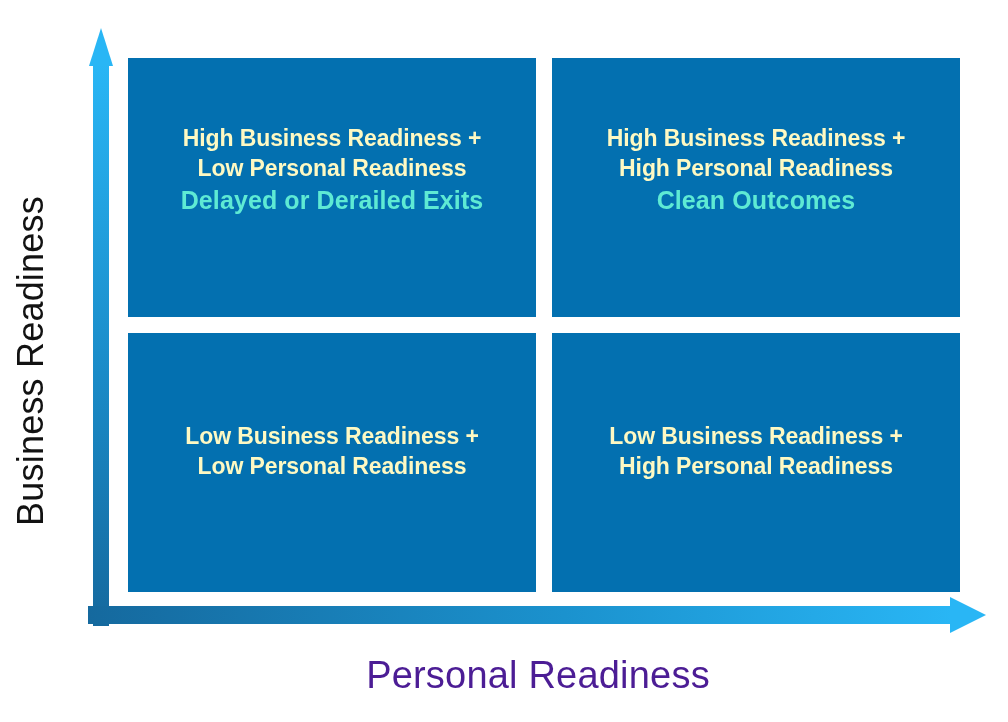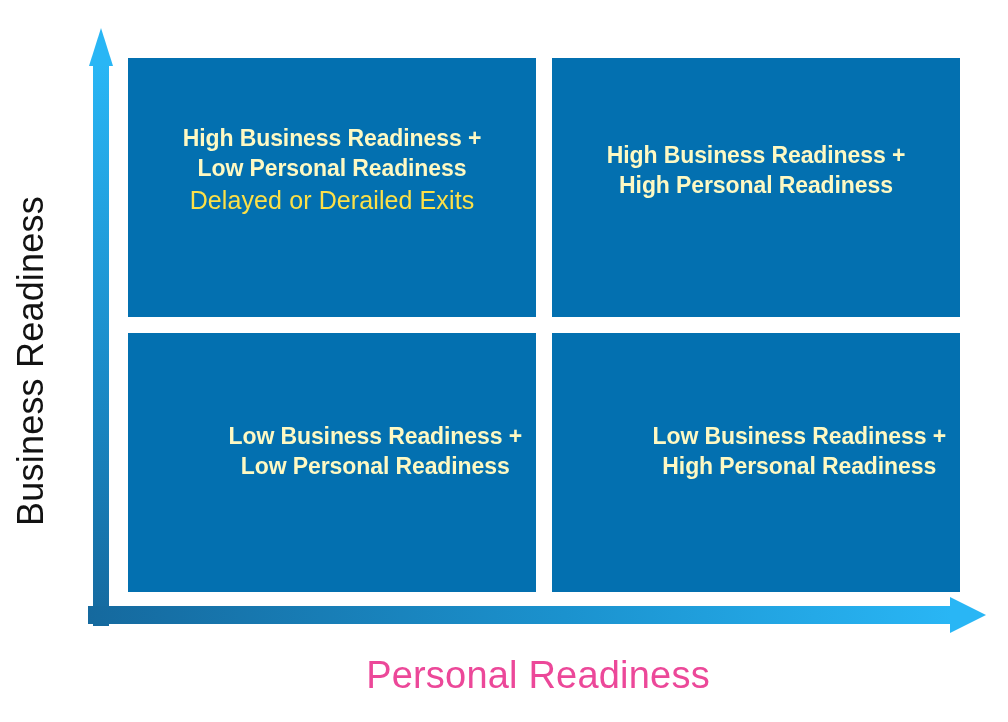"Delayed or Derailed Exits" .quadrant-subtitle { color: #fde047 -> #5eead4; font-weight: 400 -> 700 }
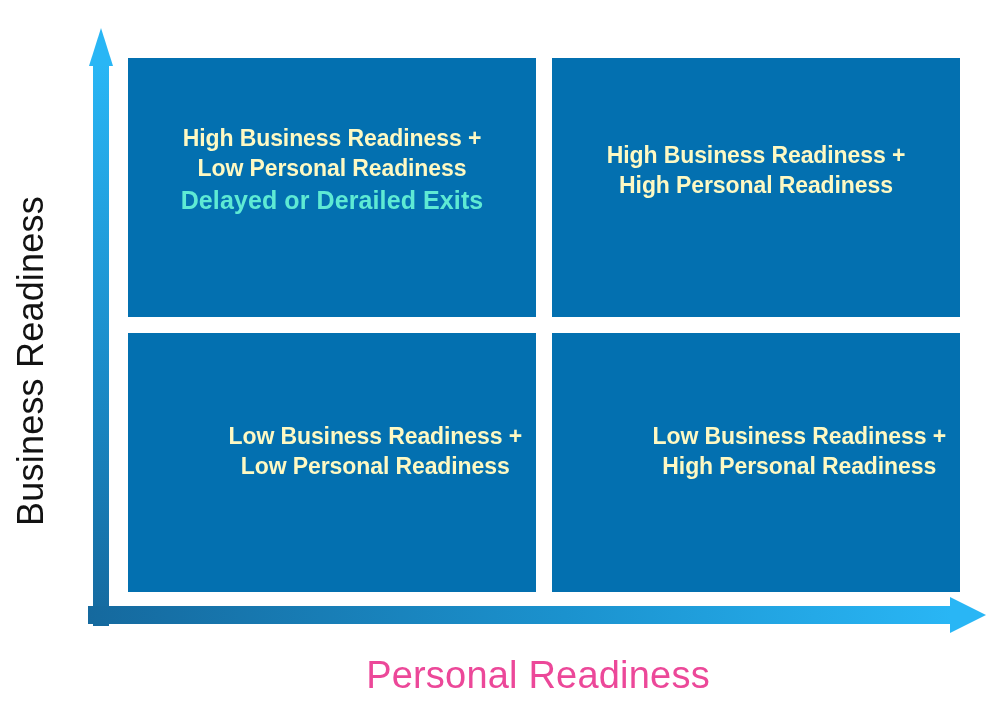"Clean Outcomes" div.quadrant-subtitle { html: none -> <div>Clean Outcomes</div> }
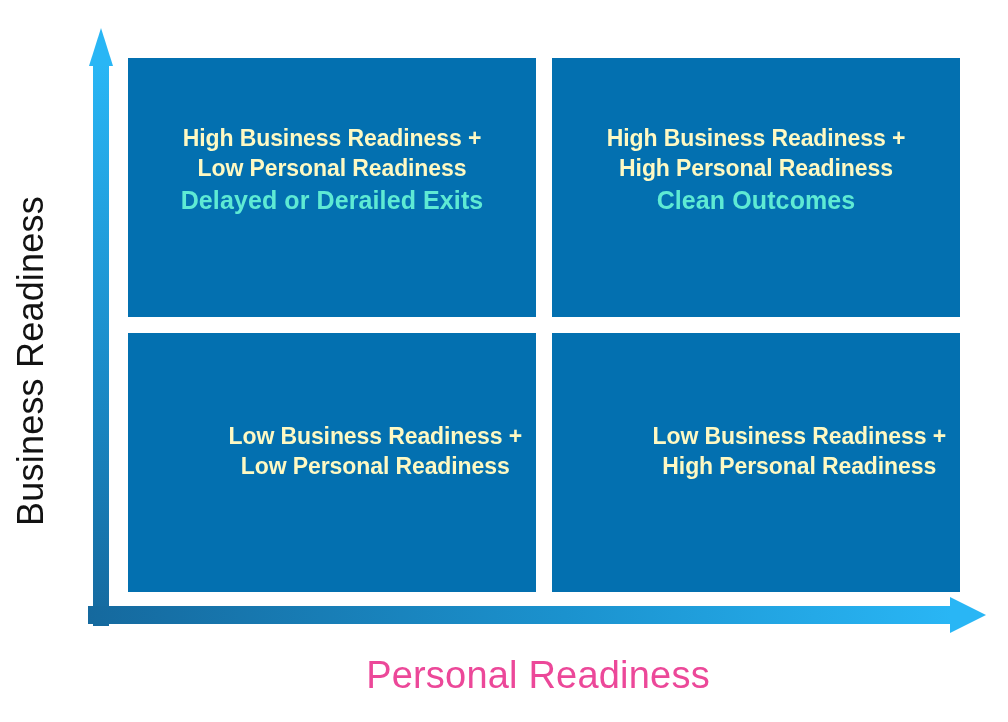"Low Business Readiness +" .q-bottom { align-items: flex-end -> none }
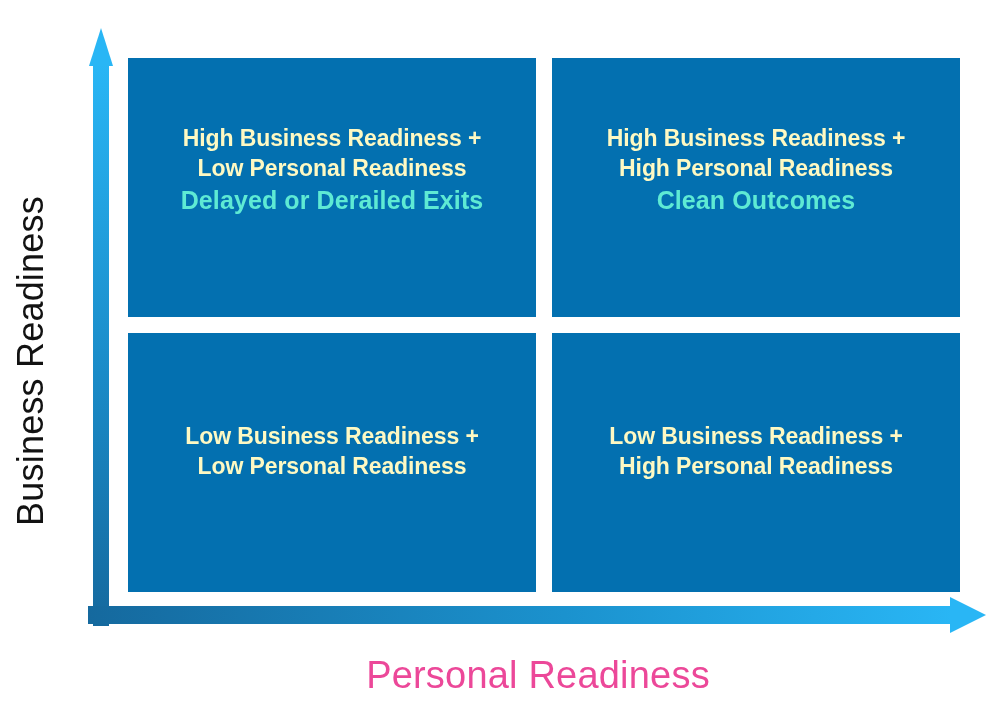"Personal Readiness" .x-axis-label { color: #ec4899 -> #4c1d95 }
